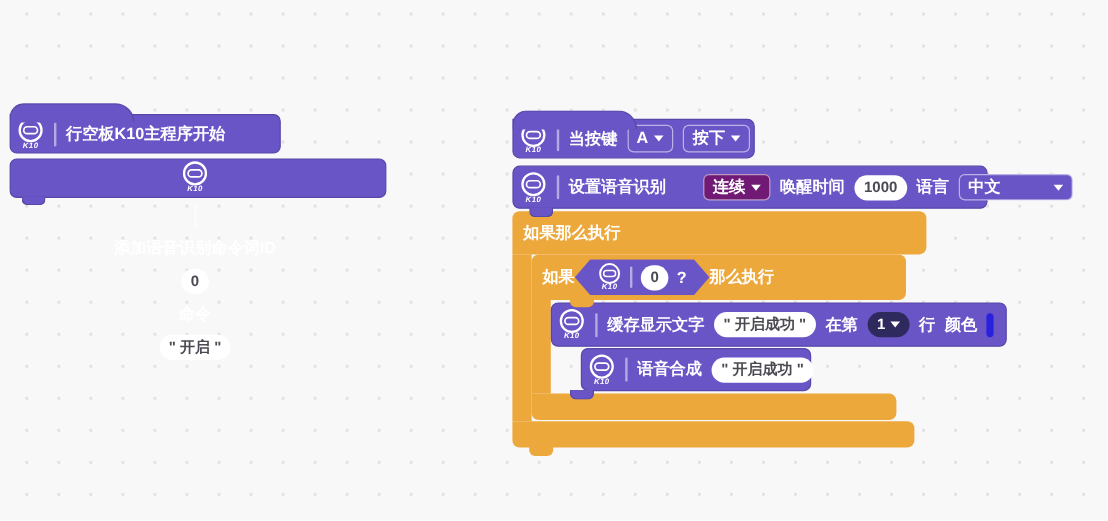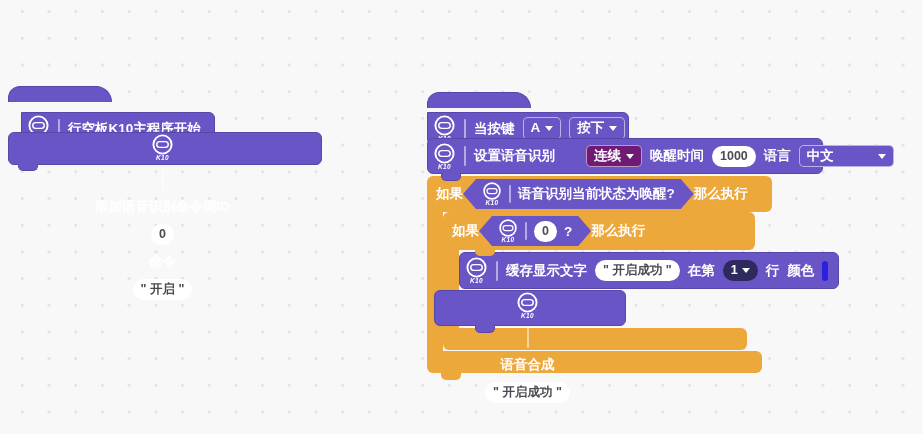"行空板K10主程序开始" div.blk { margin-left: 13px -> none; top: 112px -> 95px; width: 194px -> 226px }
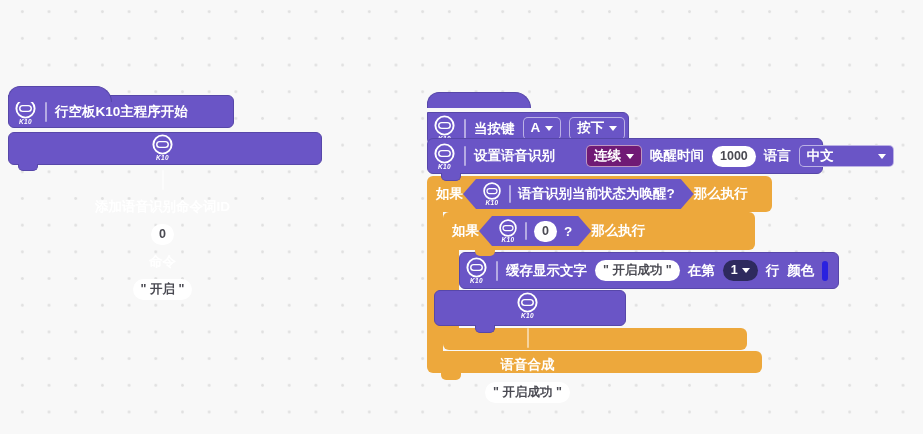"当按键" div.blk { top: 112px -> 99px }
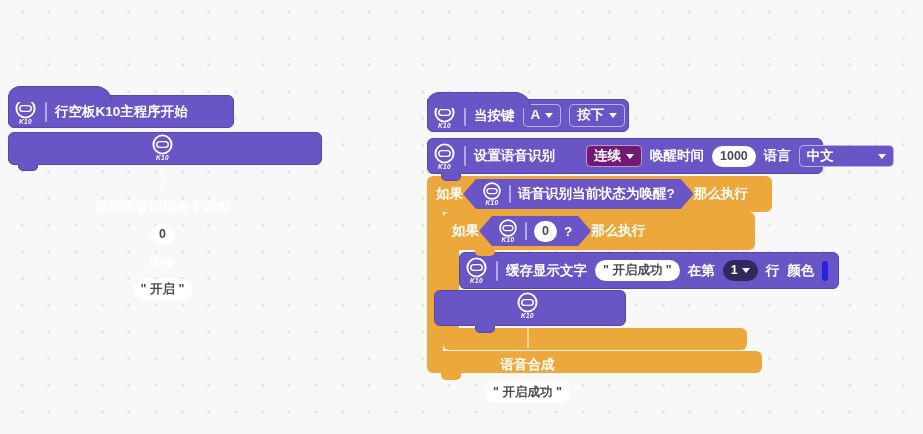"语音识别当前状态为唤醒?" span.hex { html: <span> <span> <svg> <circle></circle> <rect></rect> </svg> <span>K10</span> </span> <span></span> <span>语音识别当前状态为唤醒?</span> </span> -> none }
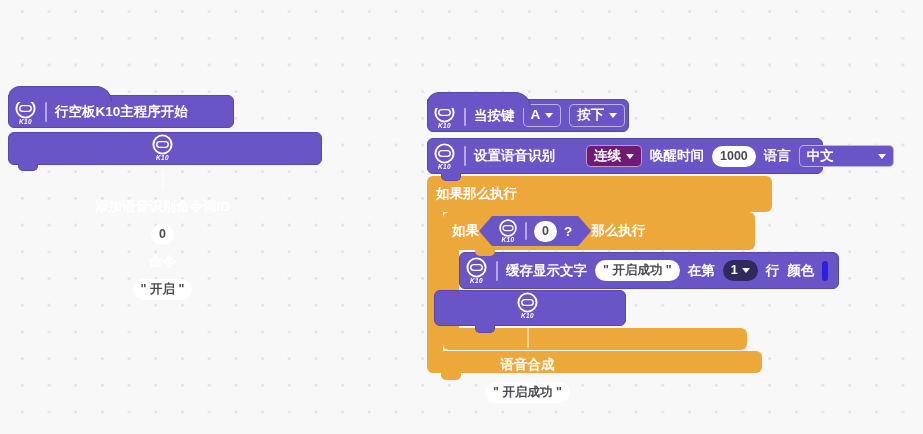"语音合成" div.blk { flex-direction: column -> none; left: 434px -> 484px }
